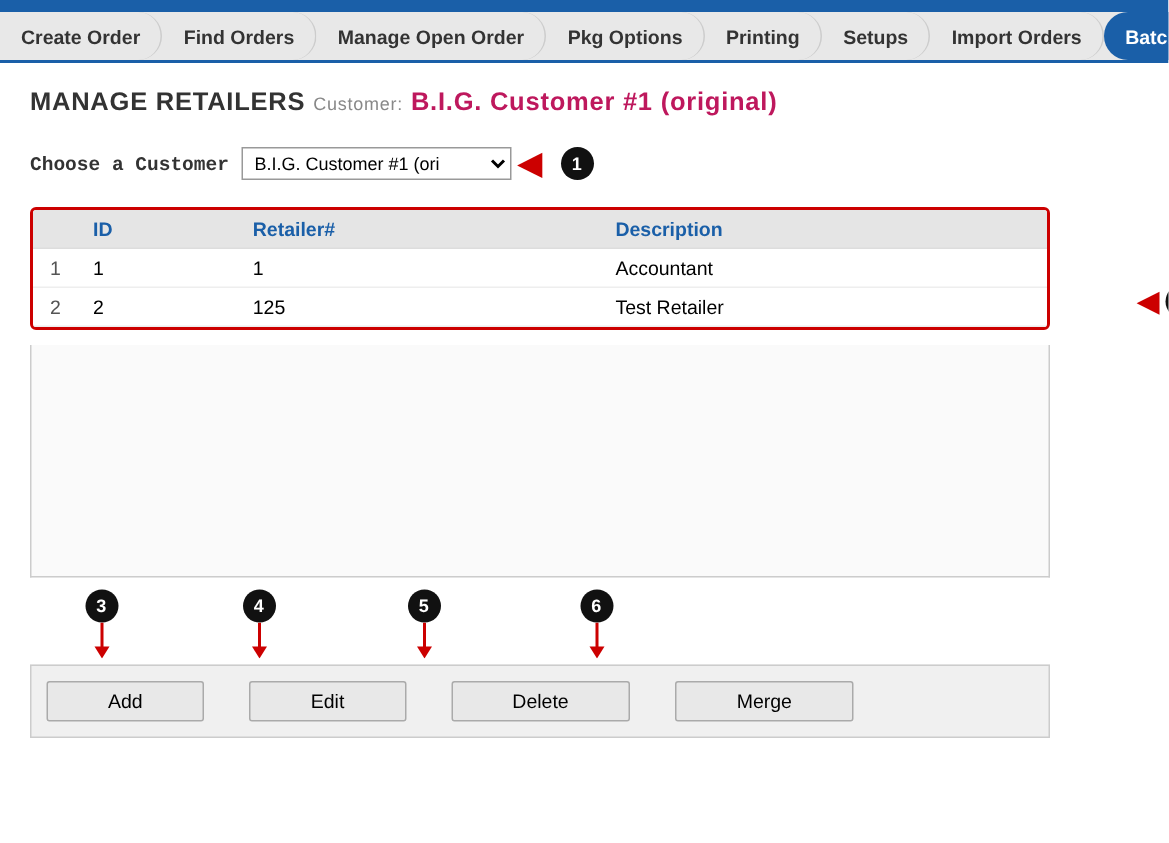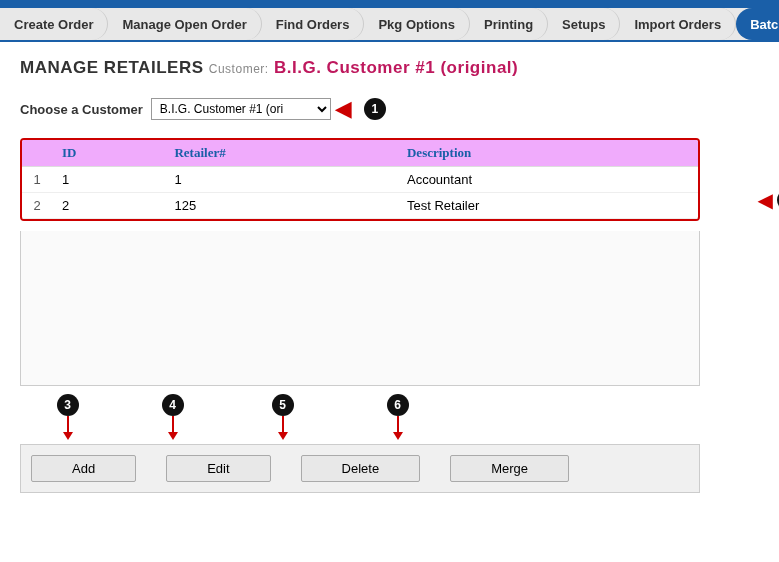"Manage Open Order" div.nav-item { order: before "Find Orders" -> after "Find Orders" }
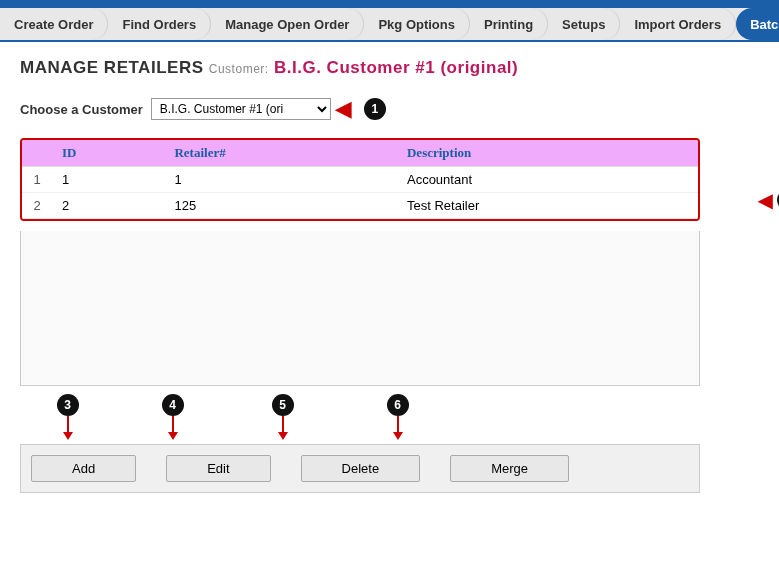"Choose a Customer" .chooser-label { font-family: none -> Liberation Mono, monospace }
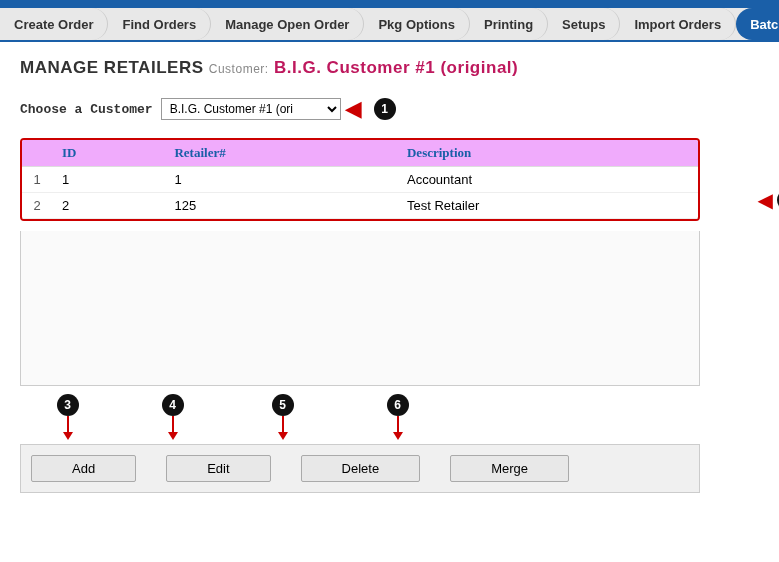"ID" .retailer-table thead tr { background: #f0abfc -> #e5e5e5; font-family: Liberation Serif, serif -> none }
